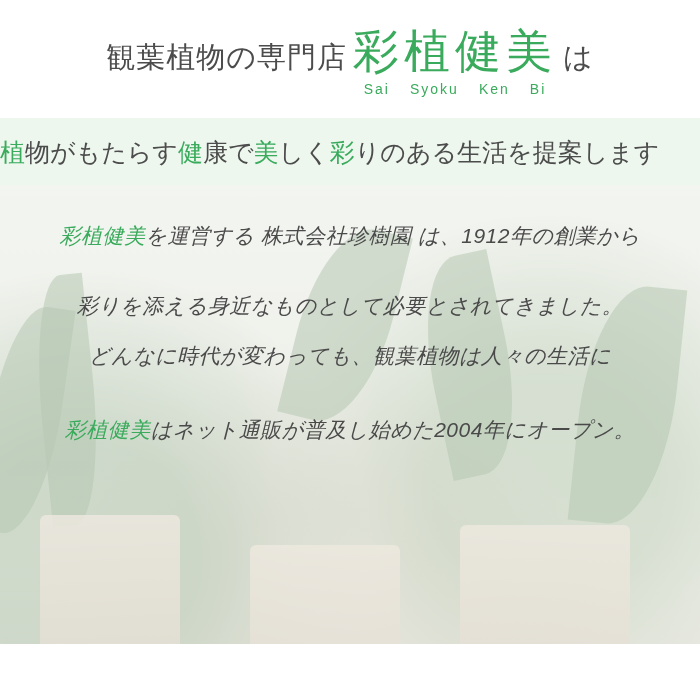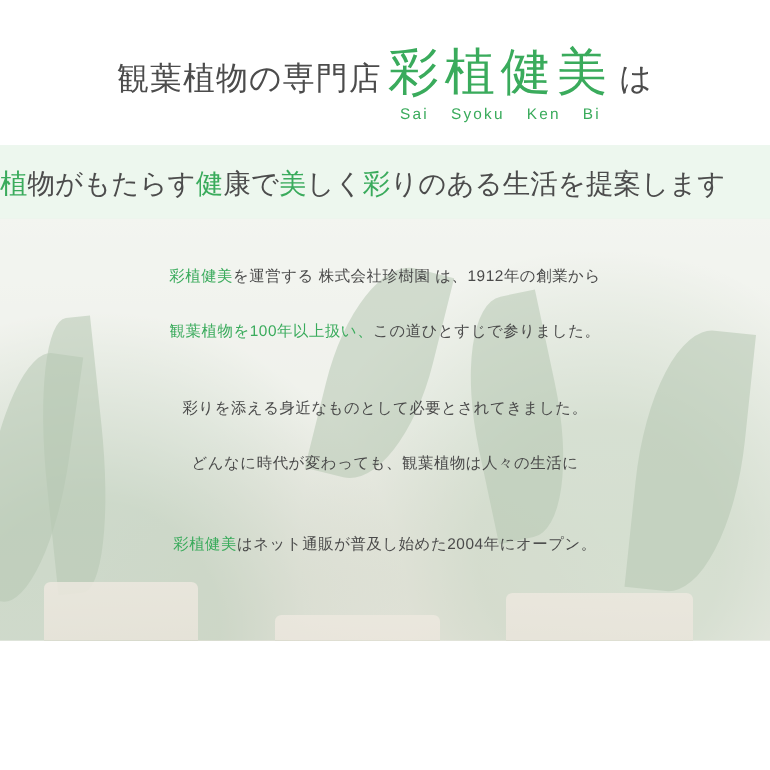"観葉植物の専門店" .page { height: 568px -> 644px; margin-top: 14px -> none }
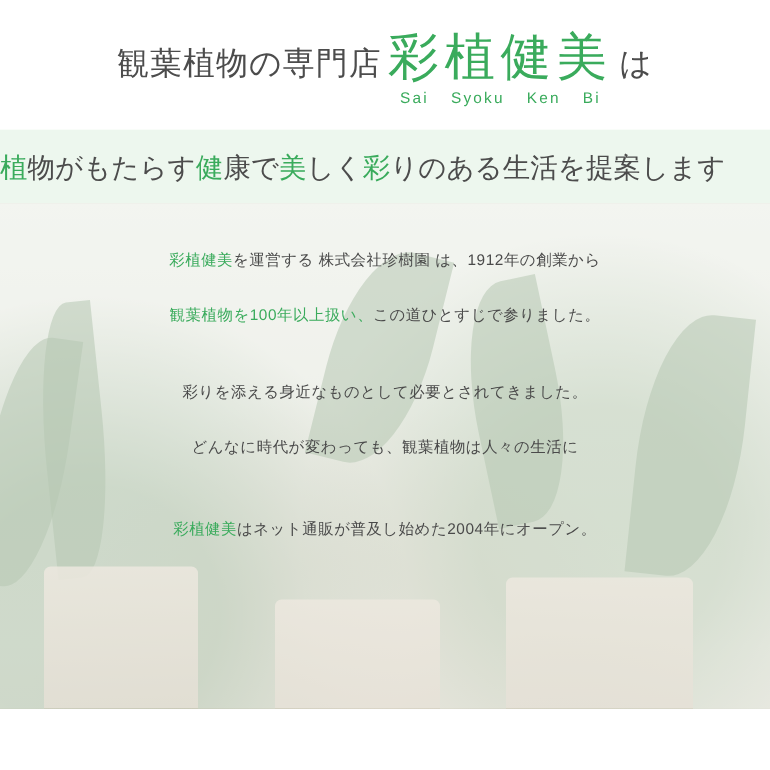"彩植健美を運営する 株式会社珍樹園 は、1912年の創業から" .line { font-size: 14px -> 21px; font-style: none -> italic }
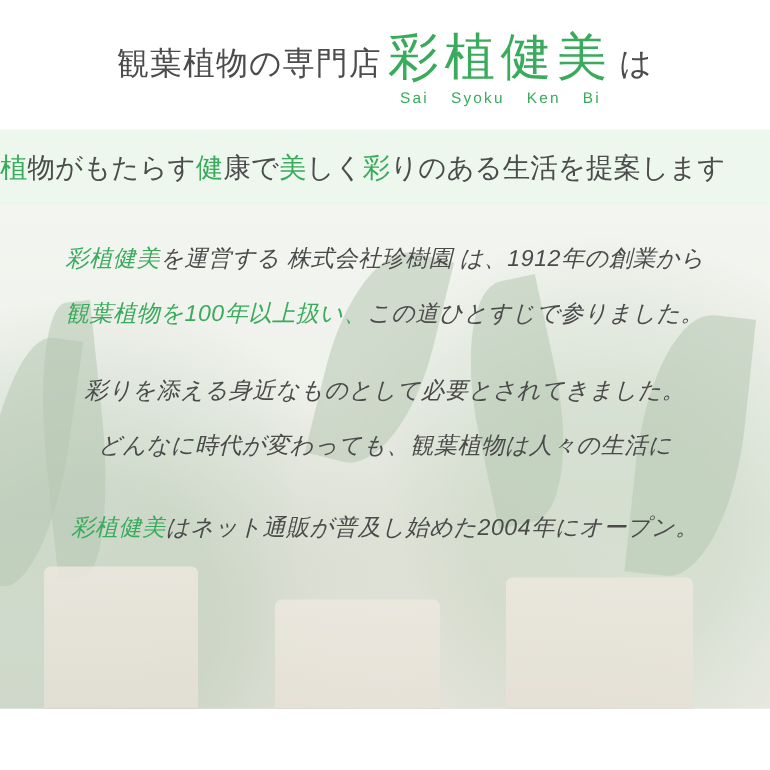"観葉植物を100年以上扱い、この道ひとすじで参りました。" div.line { html: <div> <span>観葉植物を100年以上扱い、</span><span>この道ひとすじで参りました。</span> </div> -> none }
